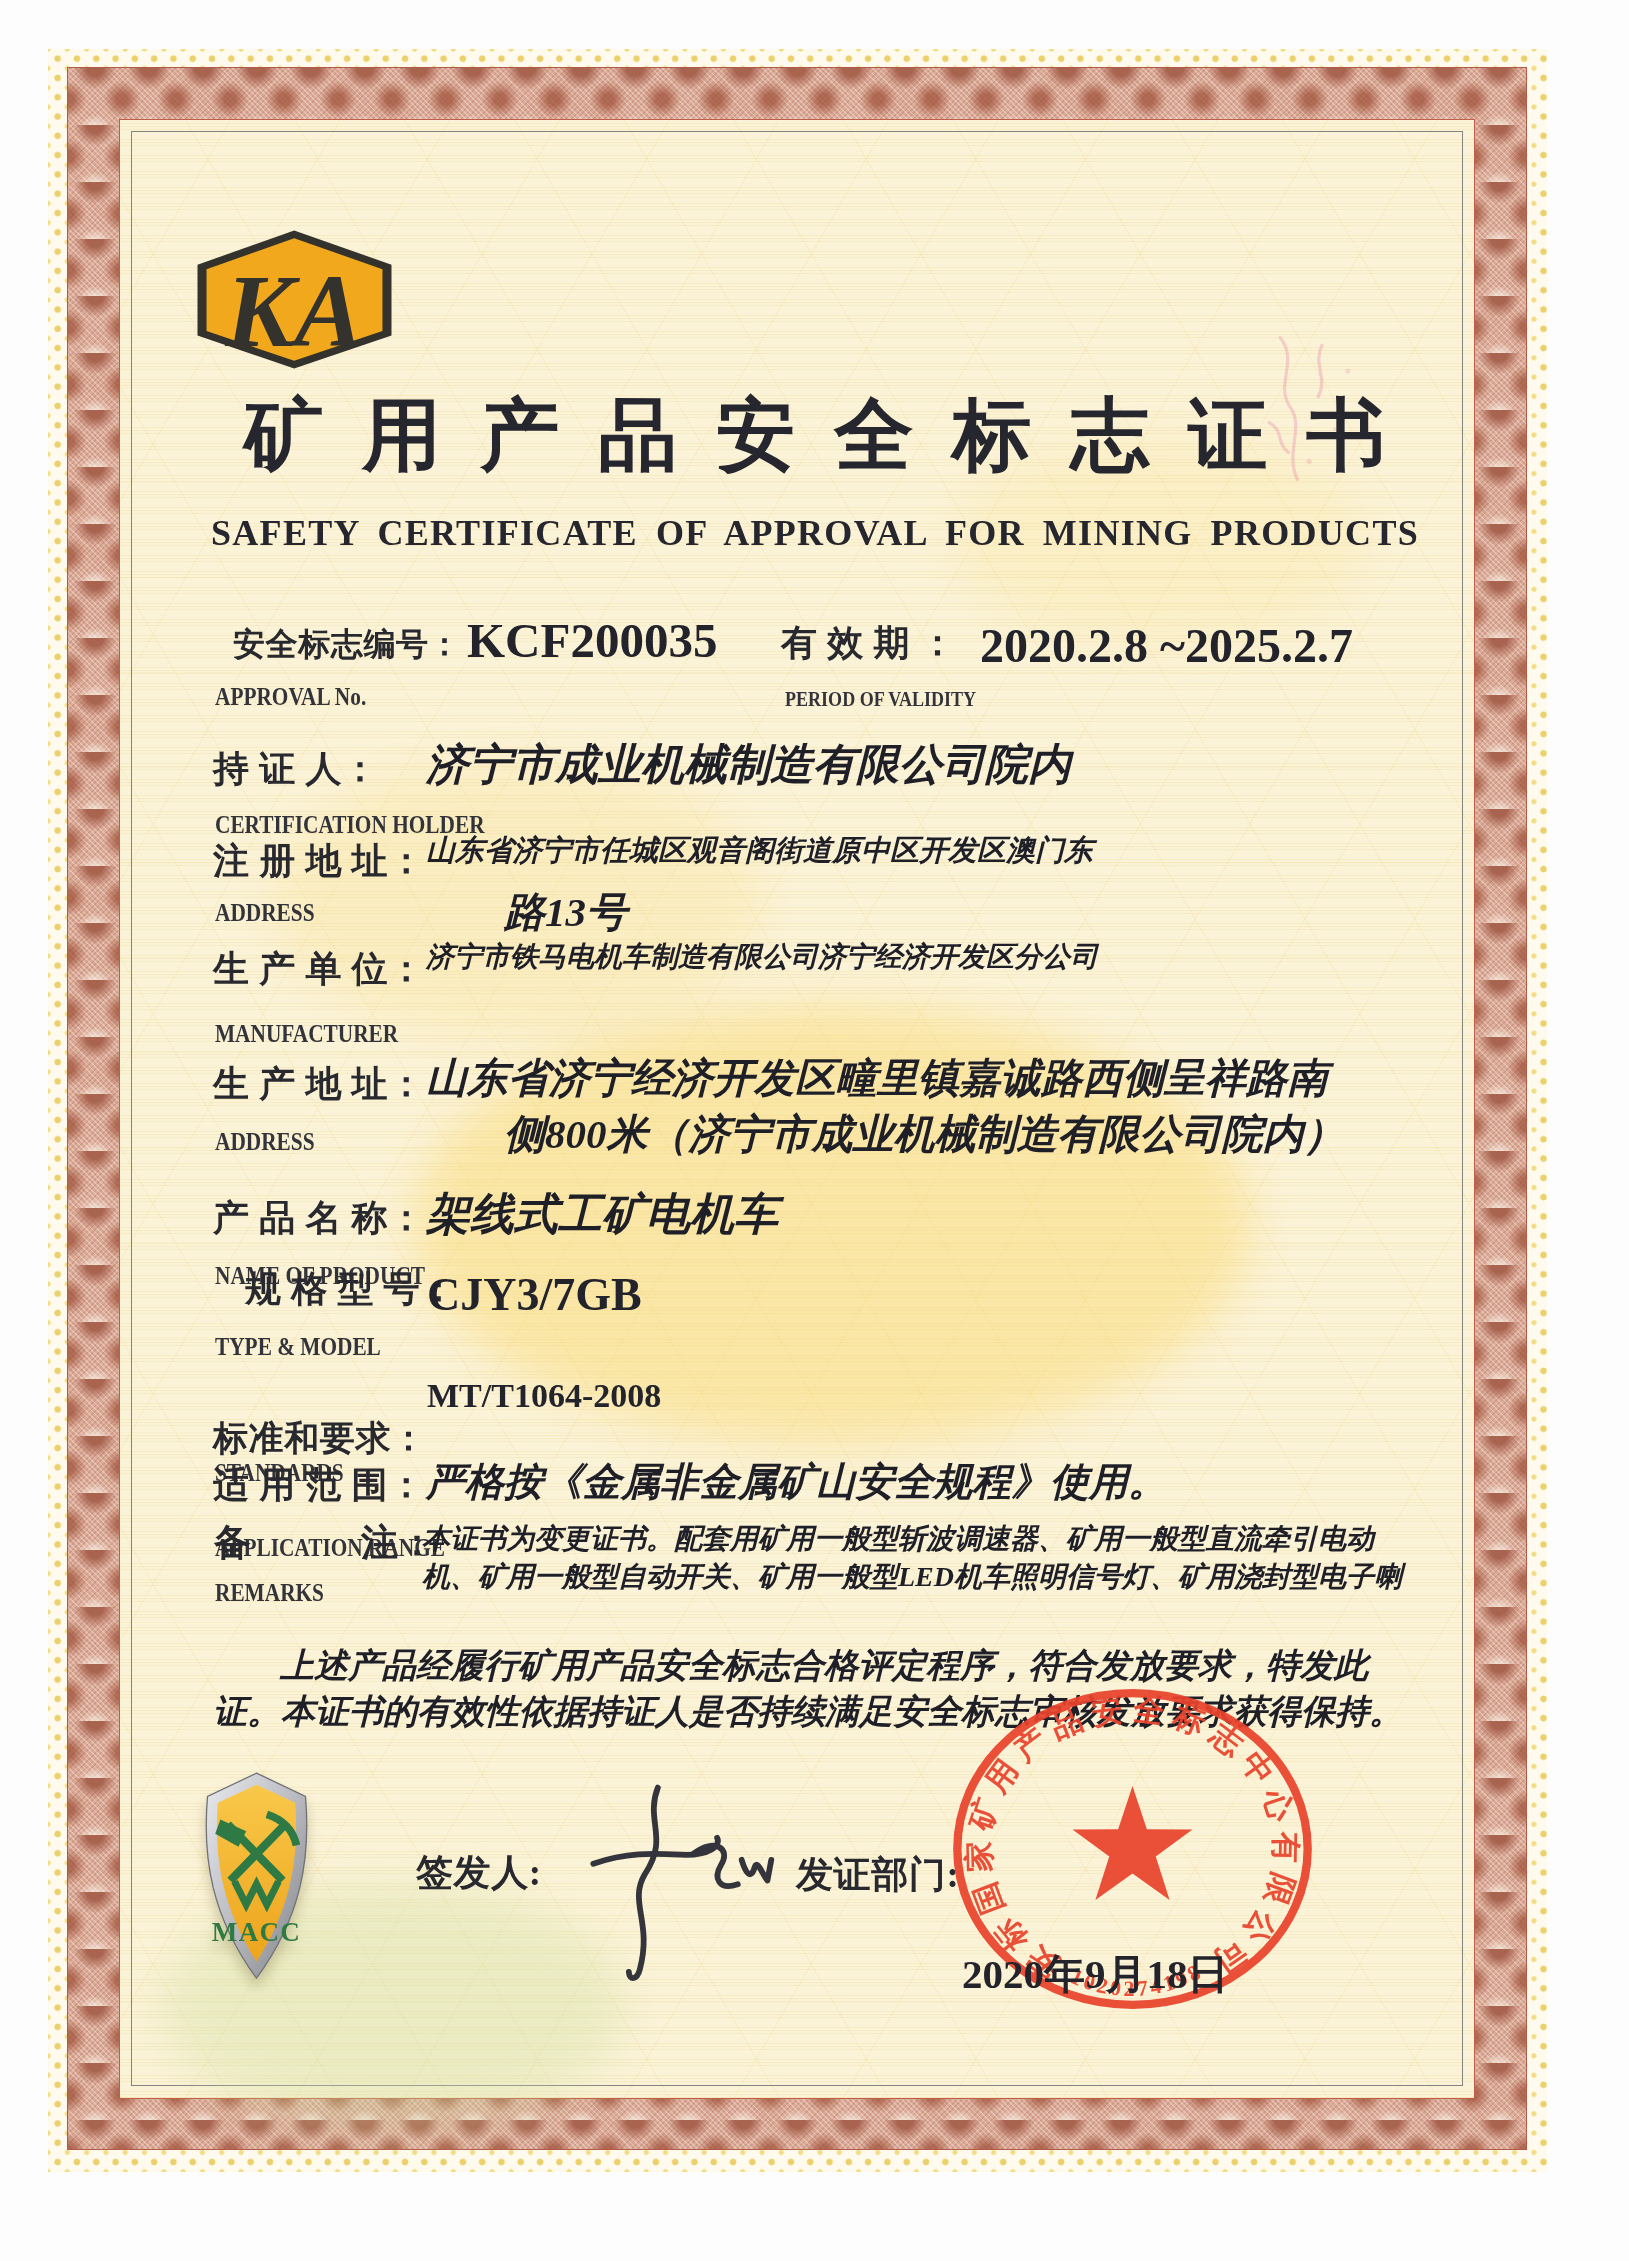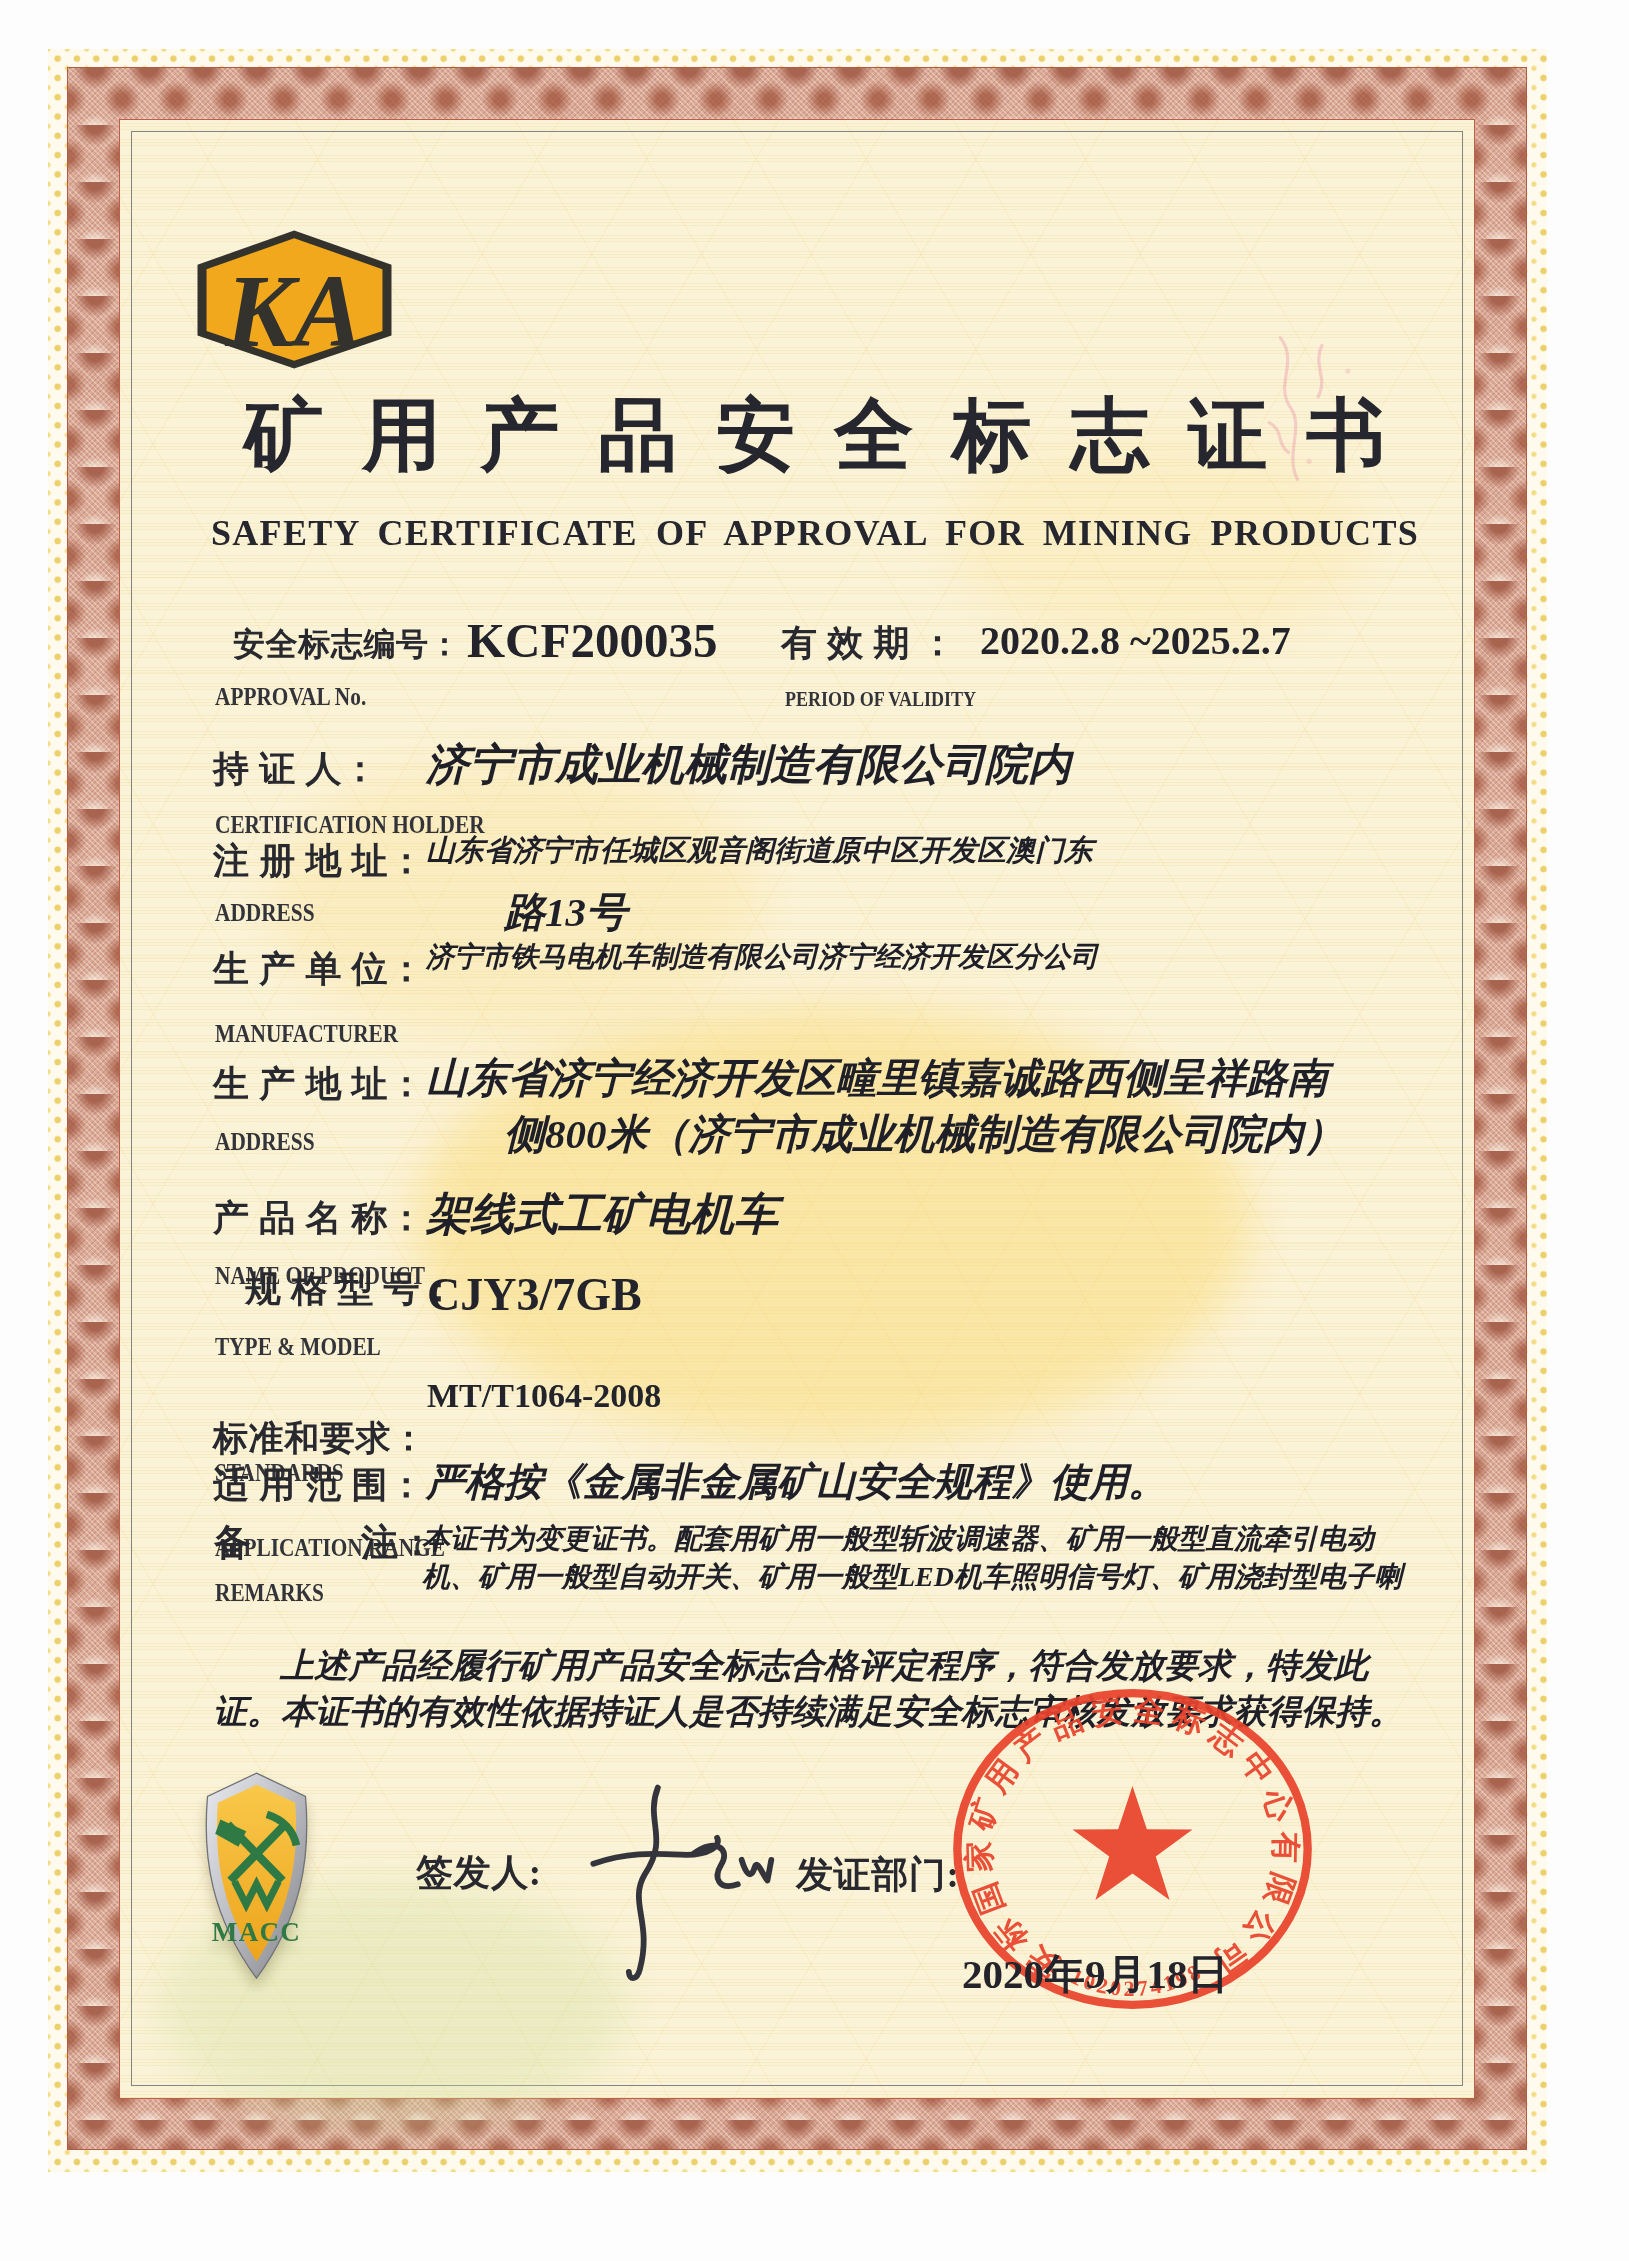"2020.2.8 ~2025.2.7" div.abs { font-size: 40px -> 48px }
